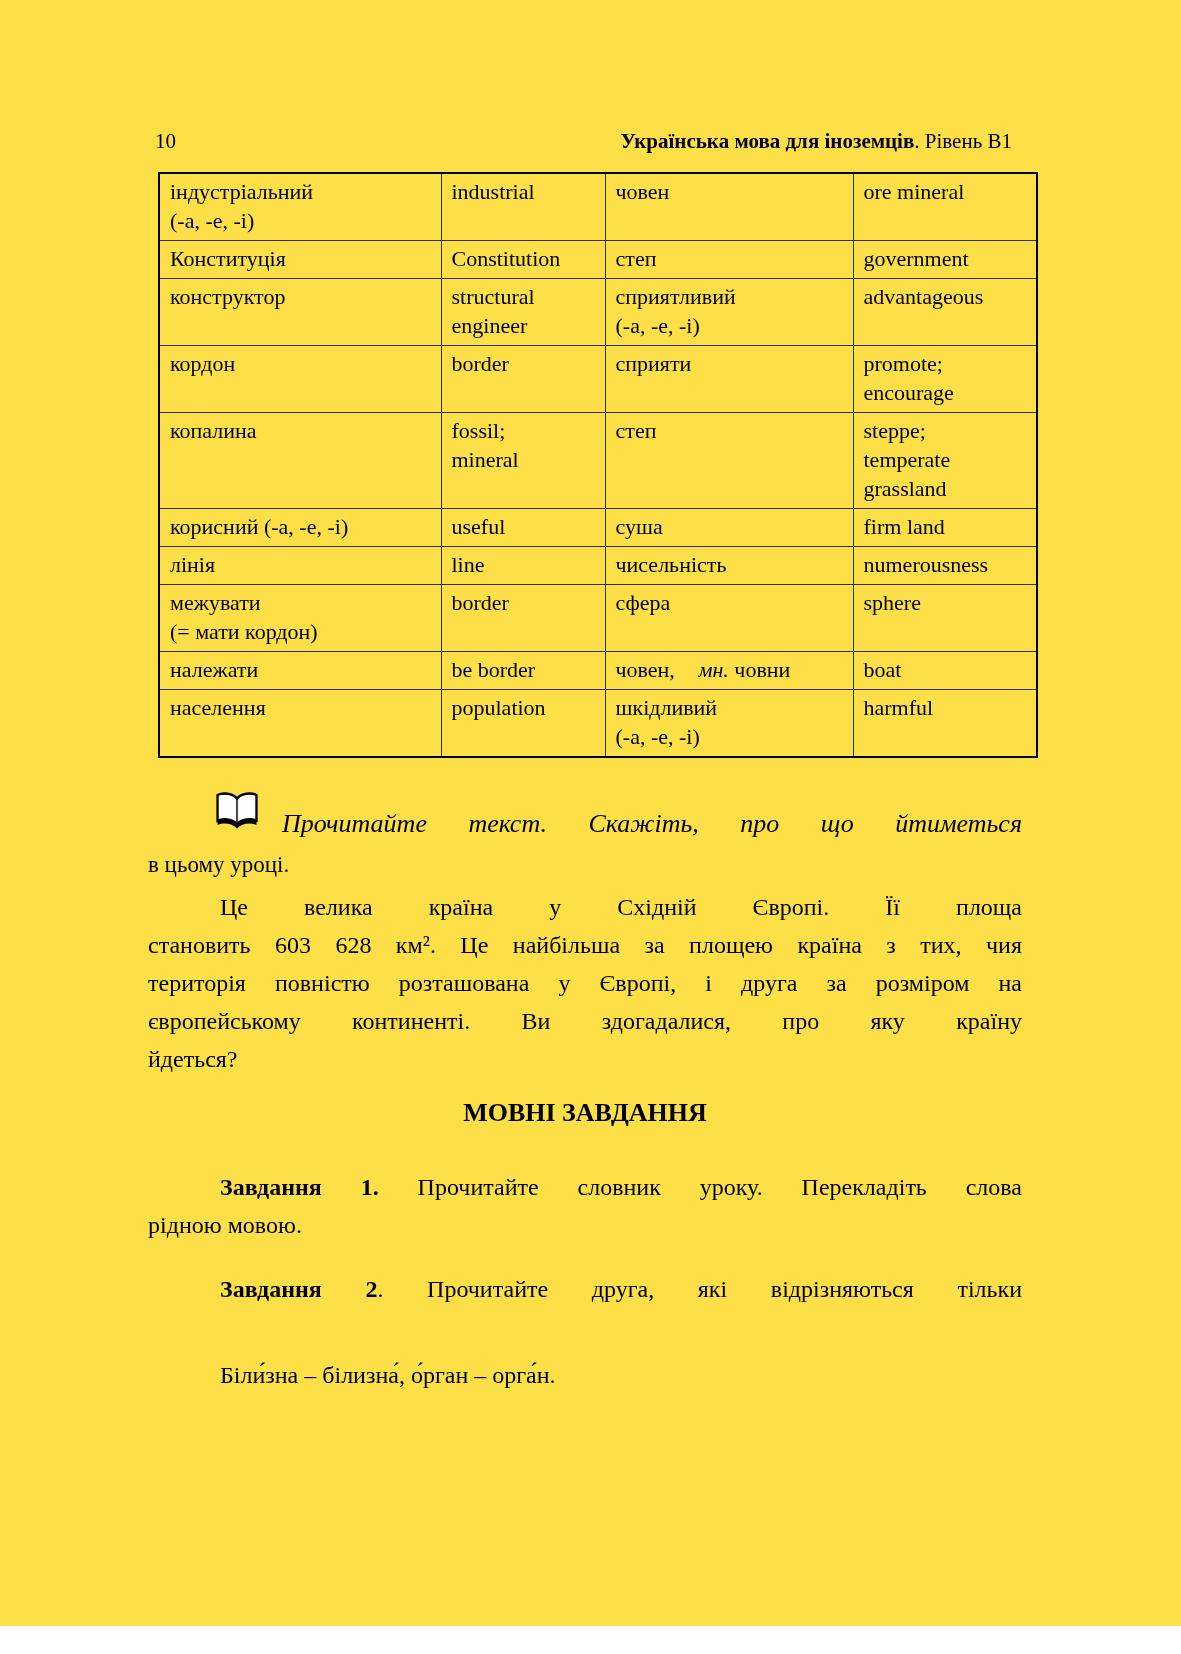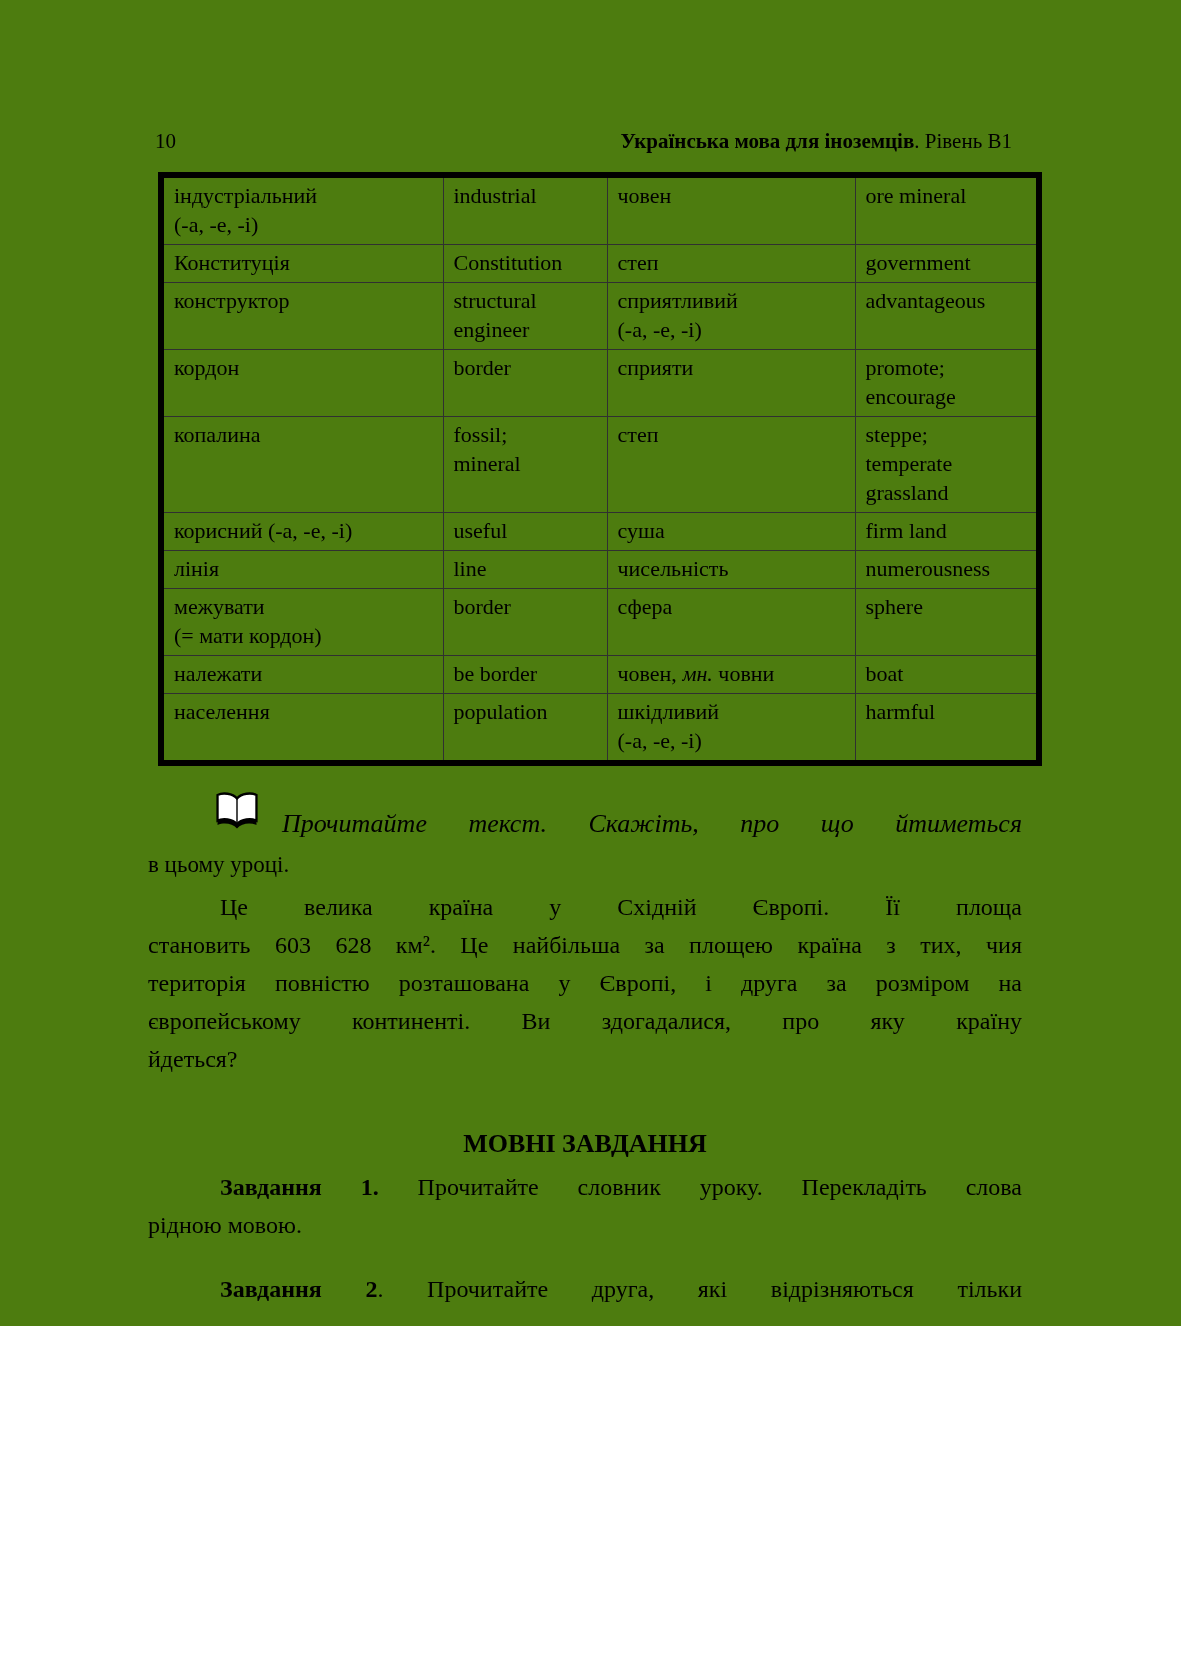"10" .page { background: #4d7c0f -> #fde047; height: 1326px -> 1626px }
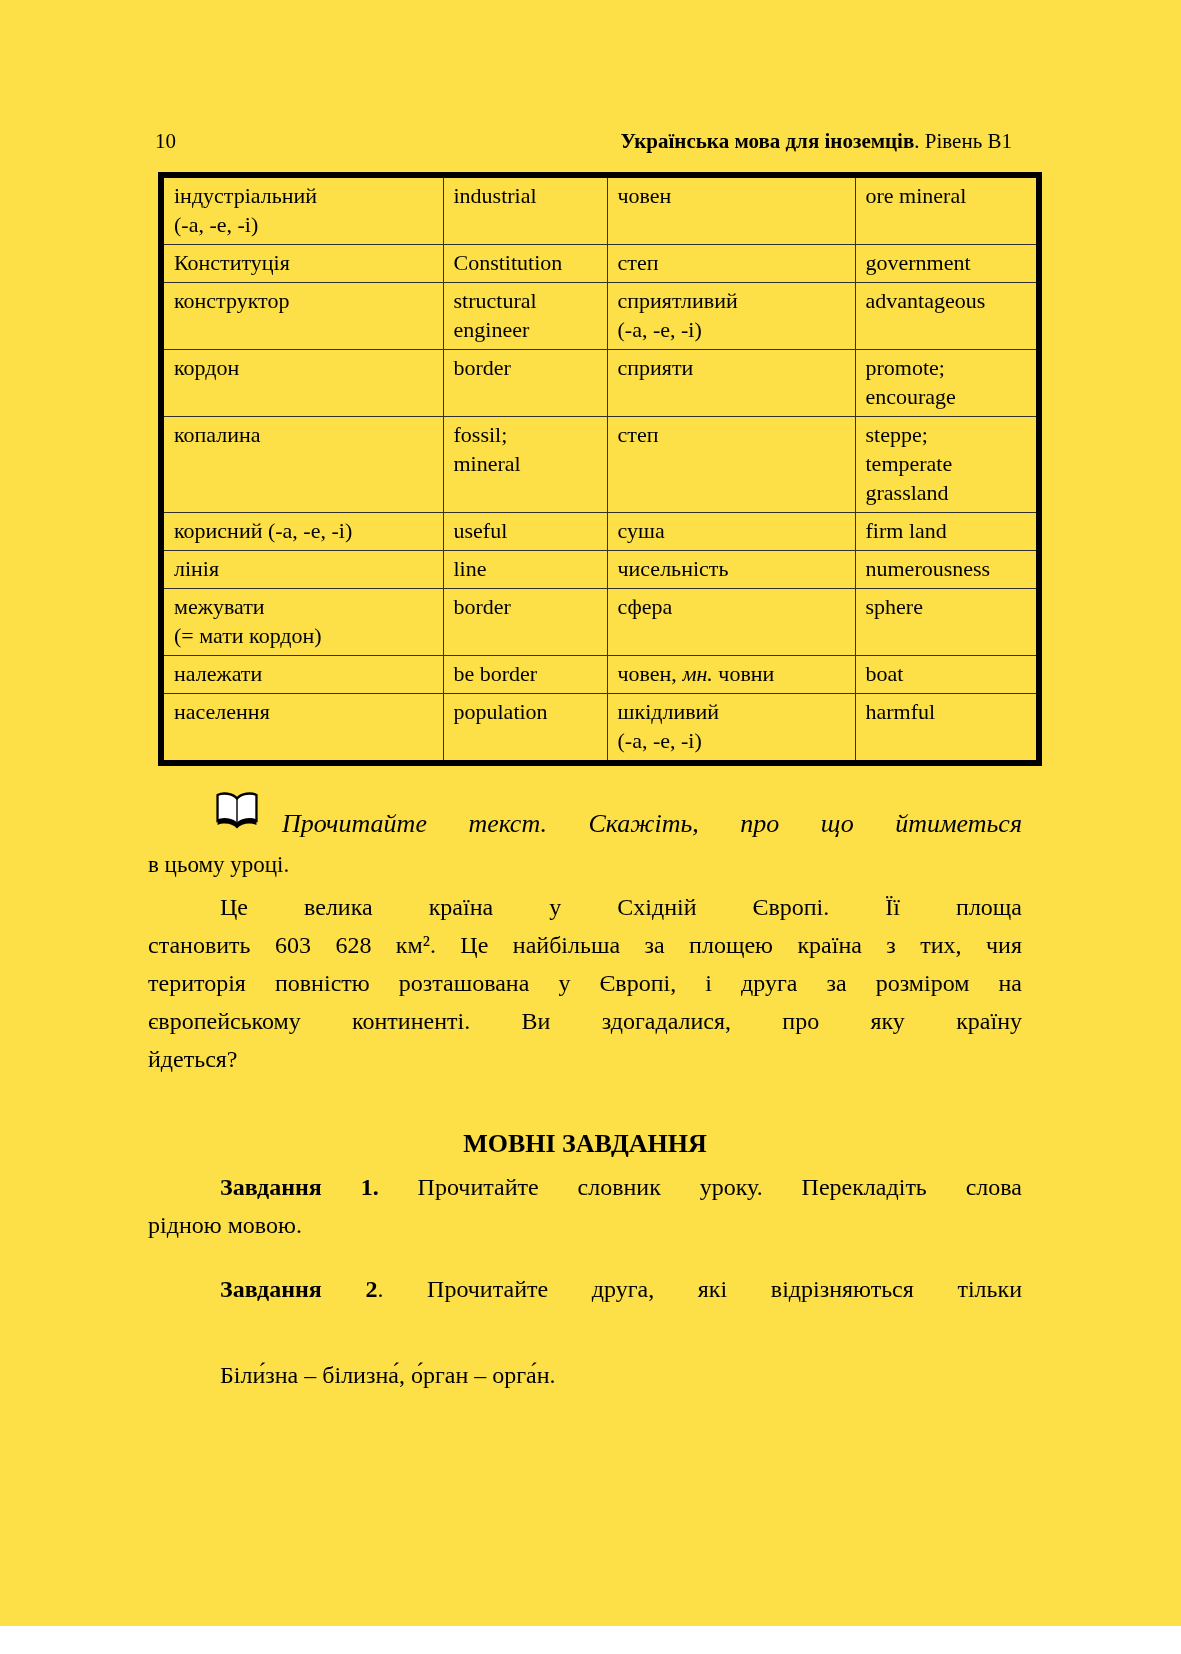"індустріальний" table.vocab { border: 6px solid #000000 -> 2px solid #000000 }
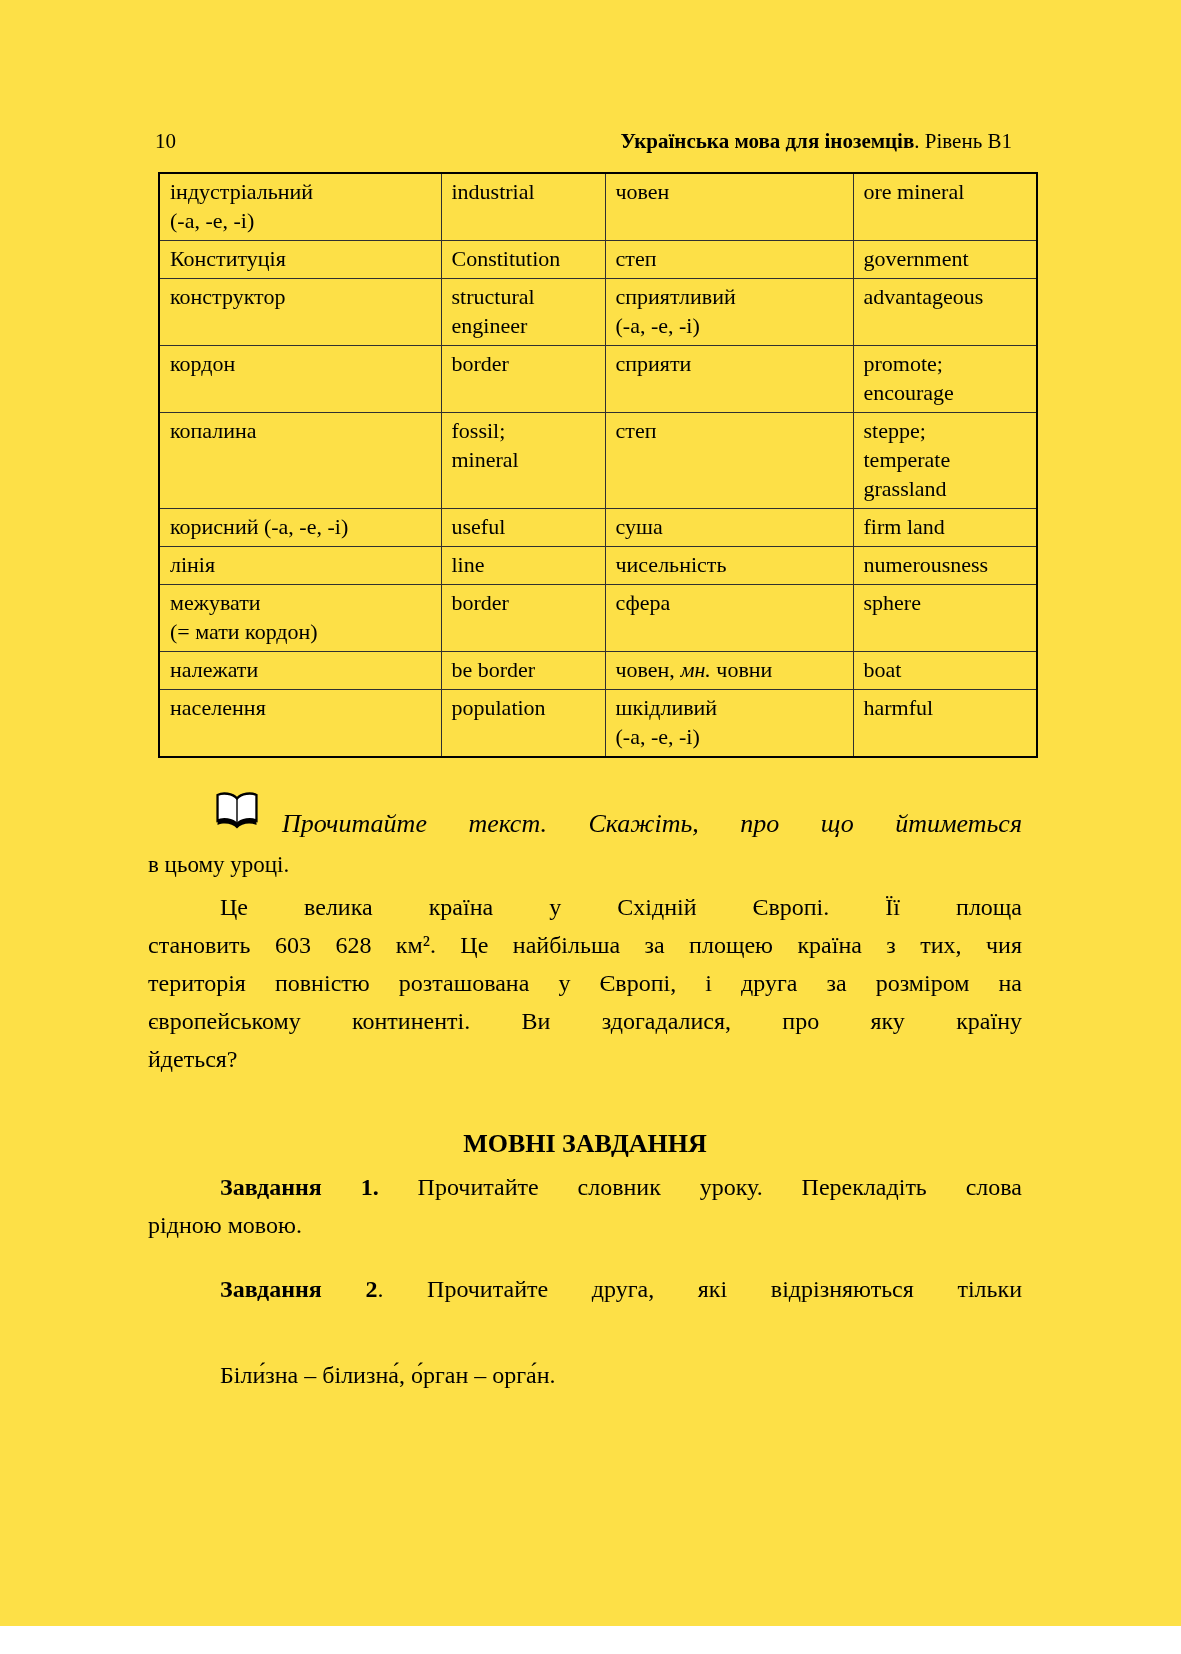"мн." .it { margin-left: none -> 18px }
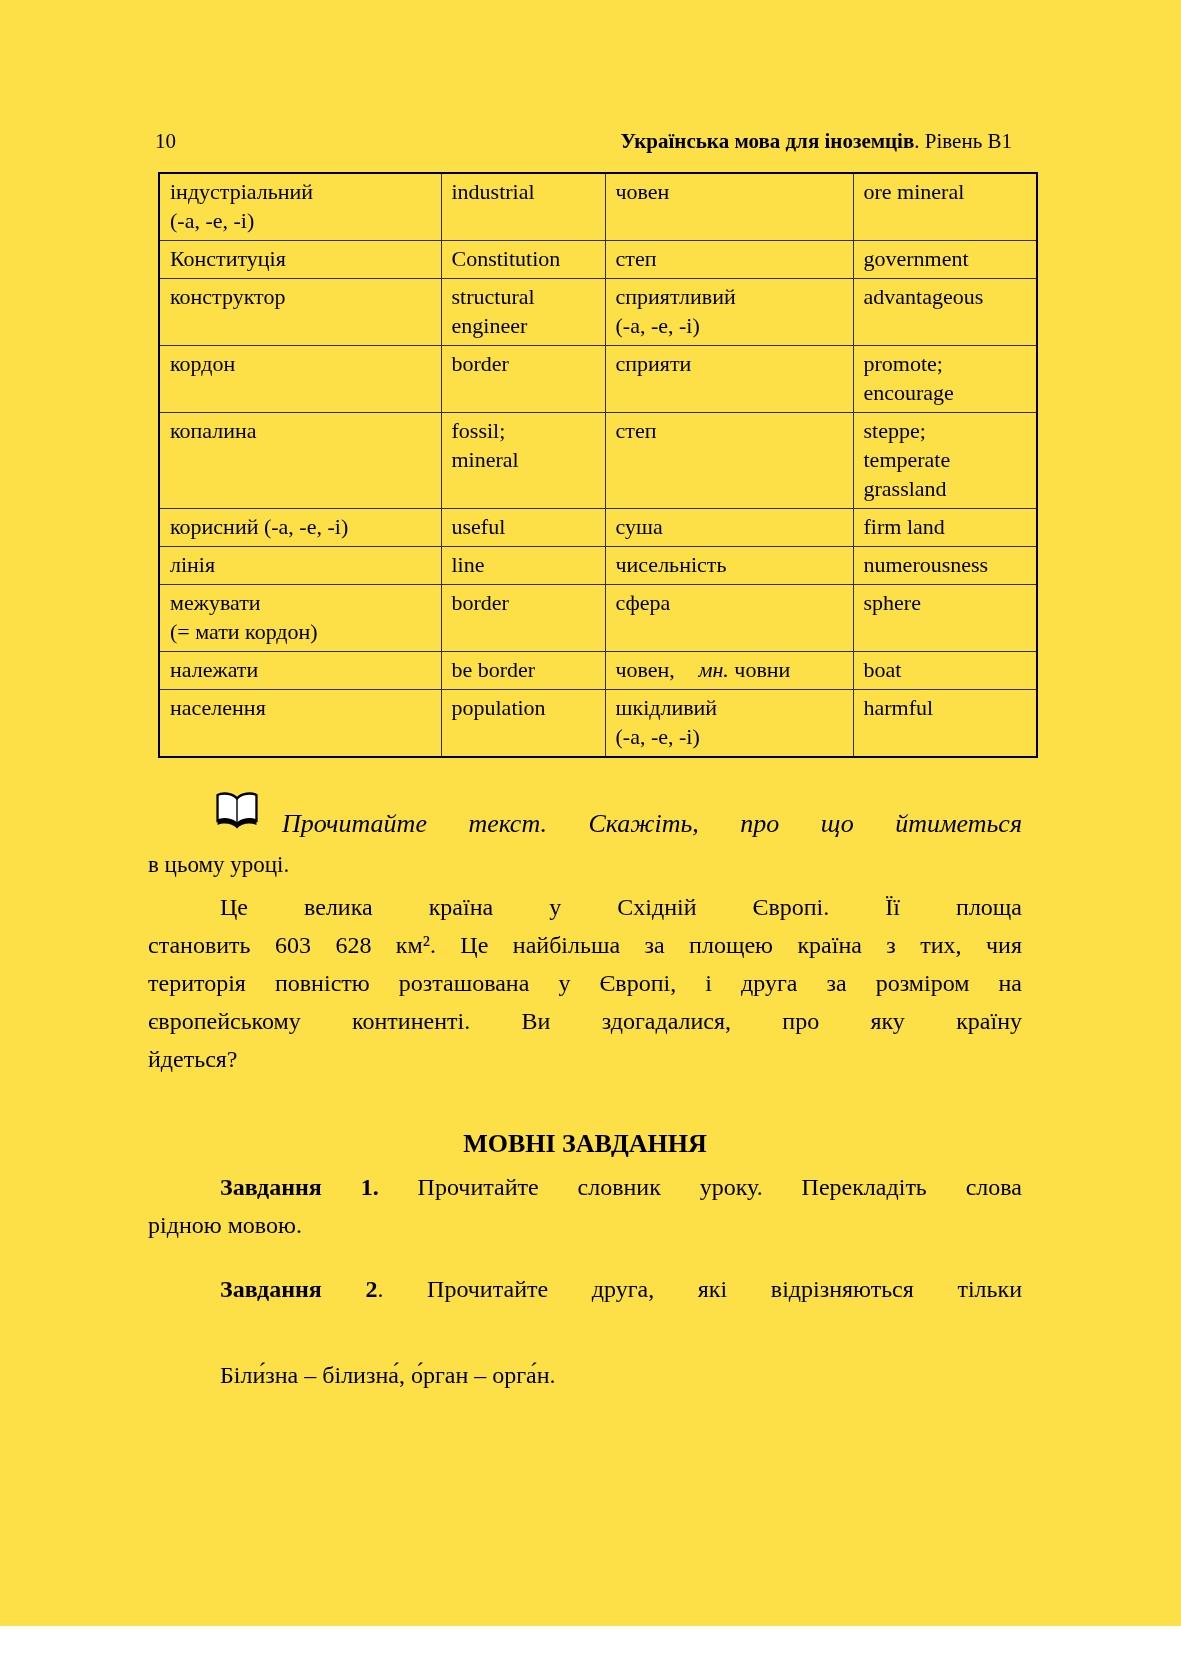"МОВНІ ЗАВДАННЯ" .section-heading { margin-top: 31px -> none }
